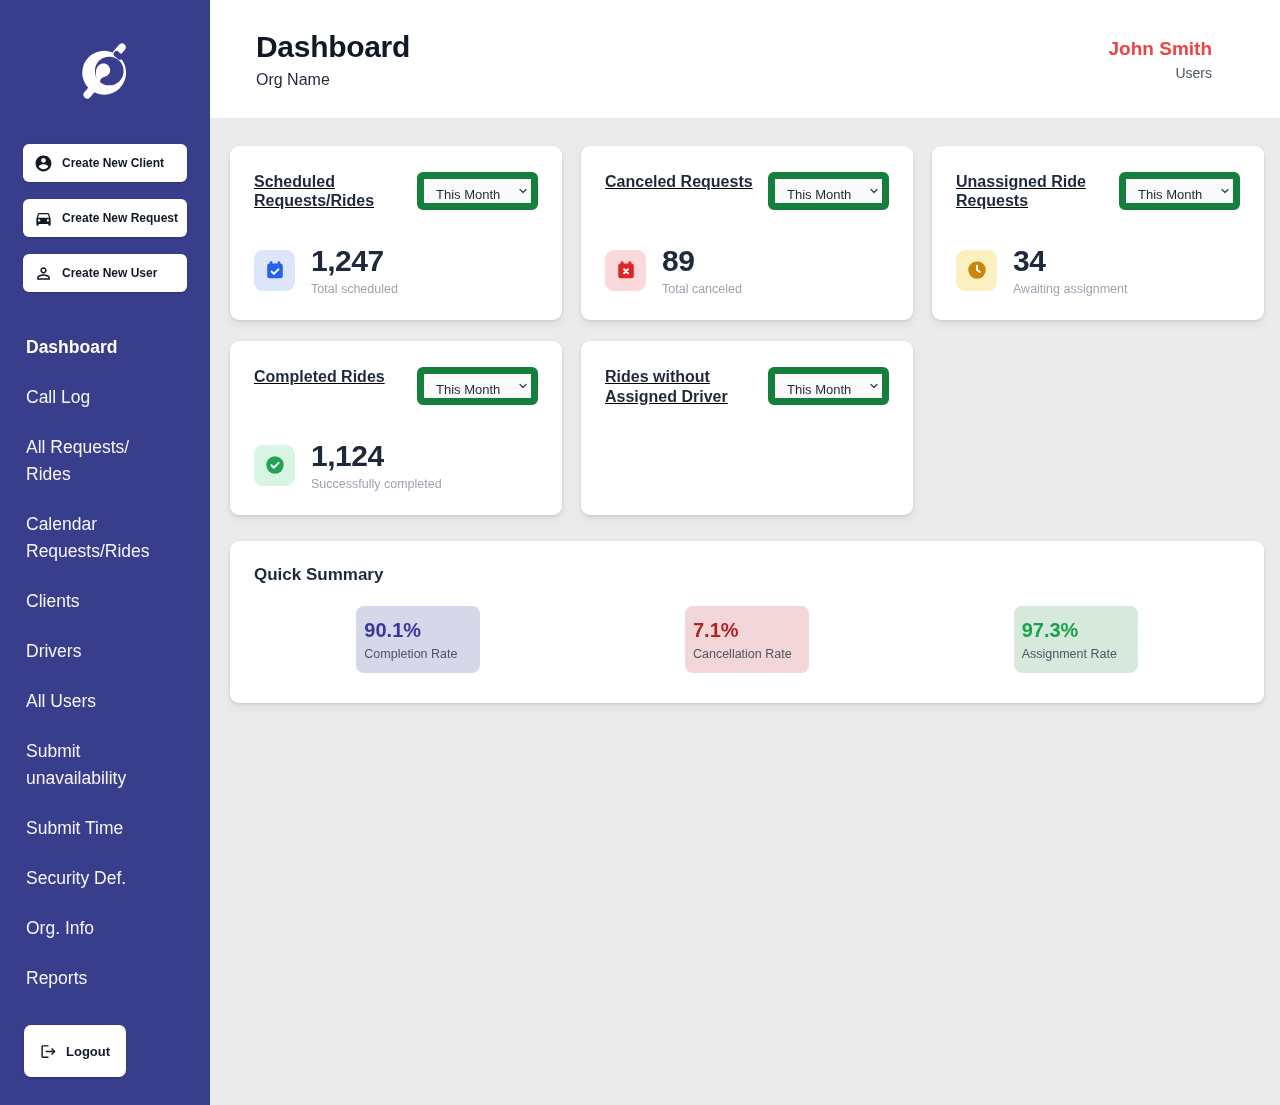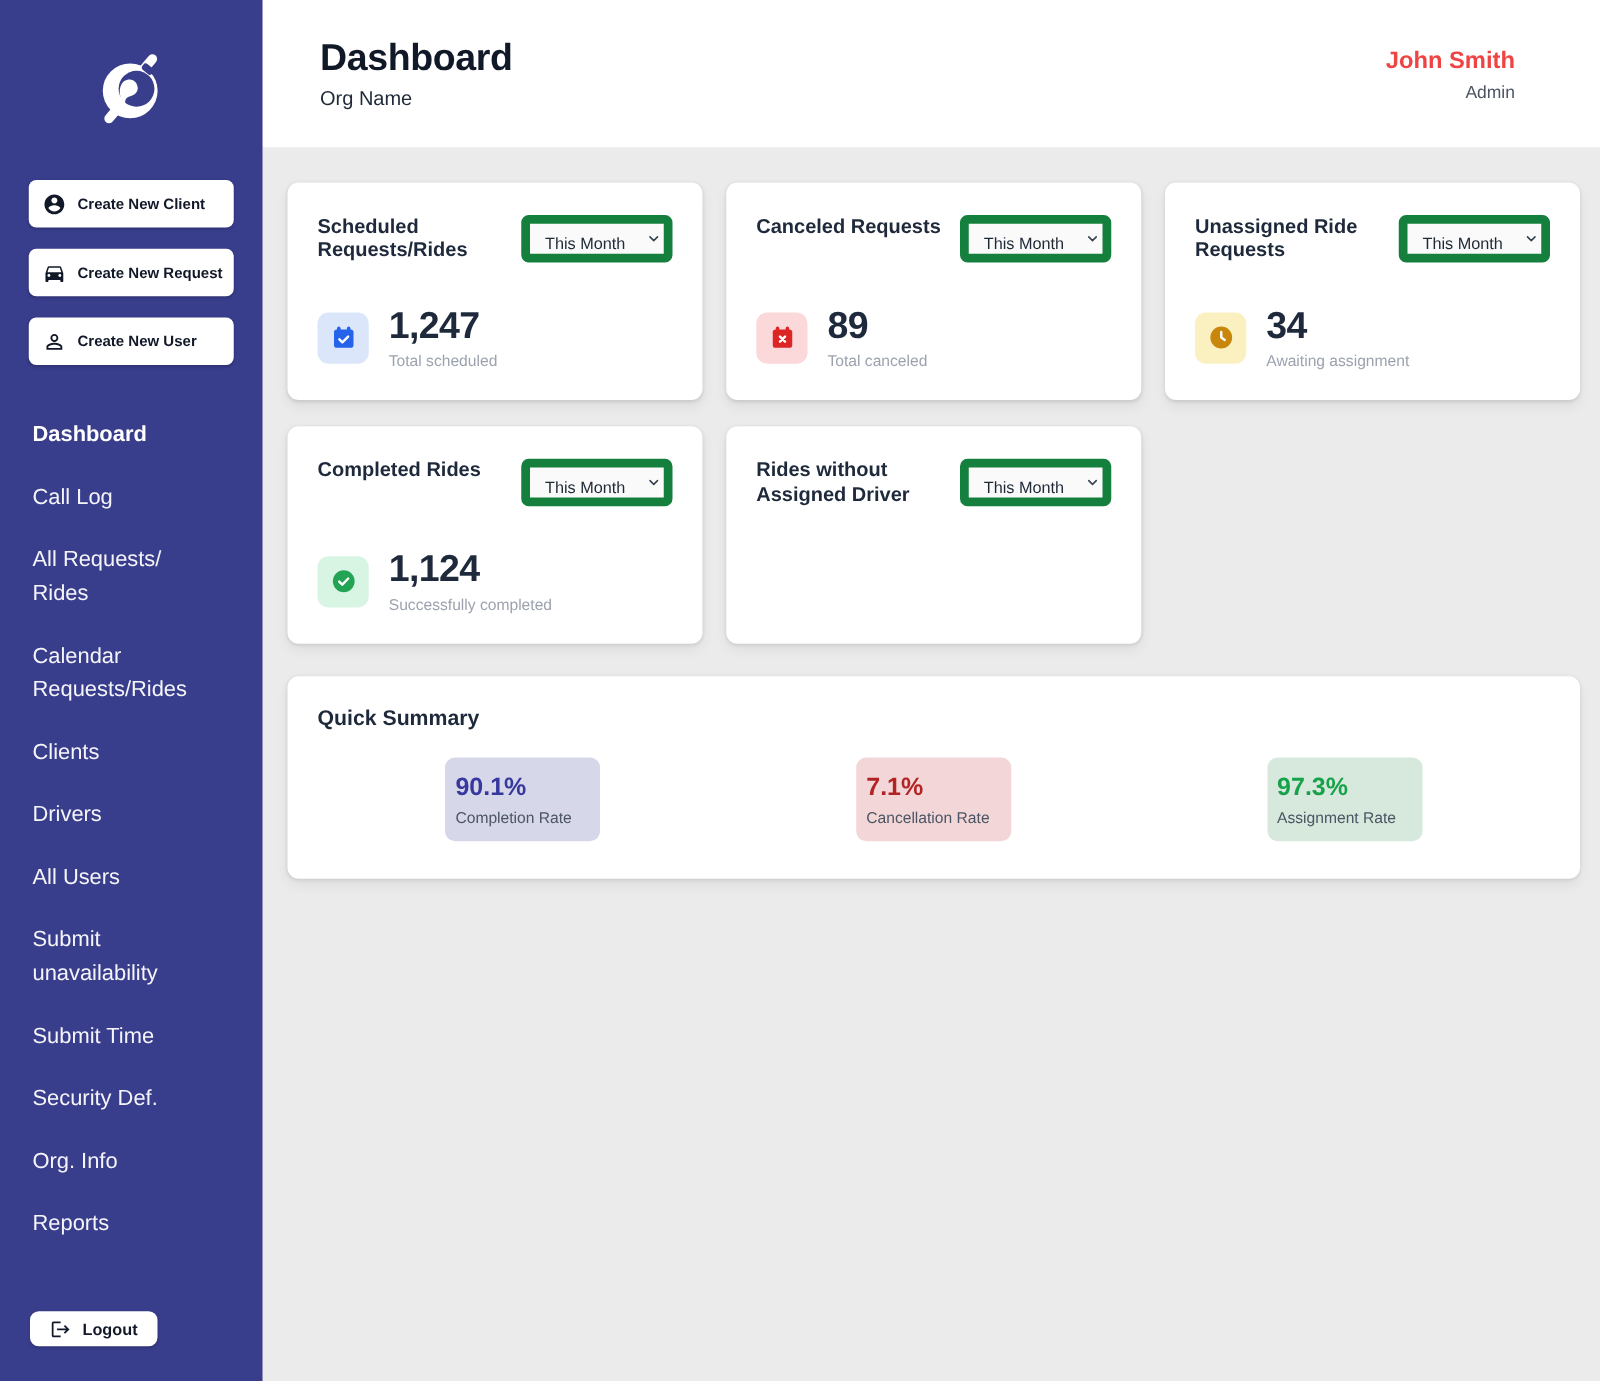"Admin" div.user-role { text: Admin -> Users }
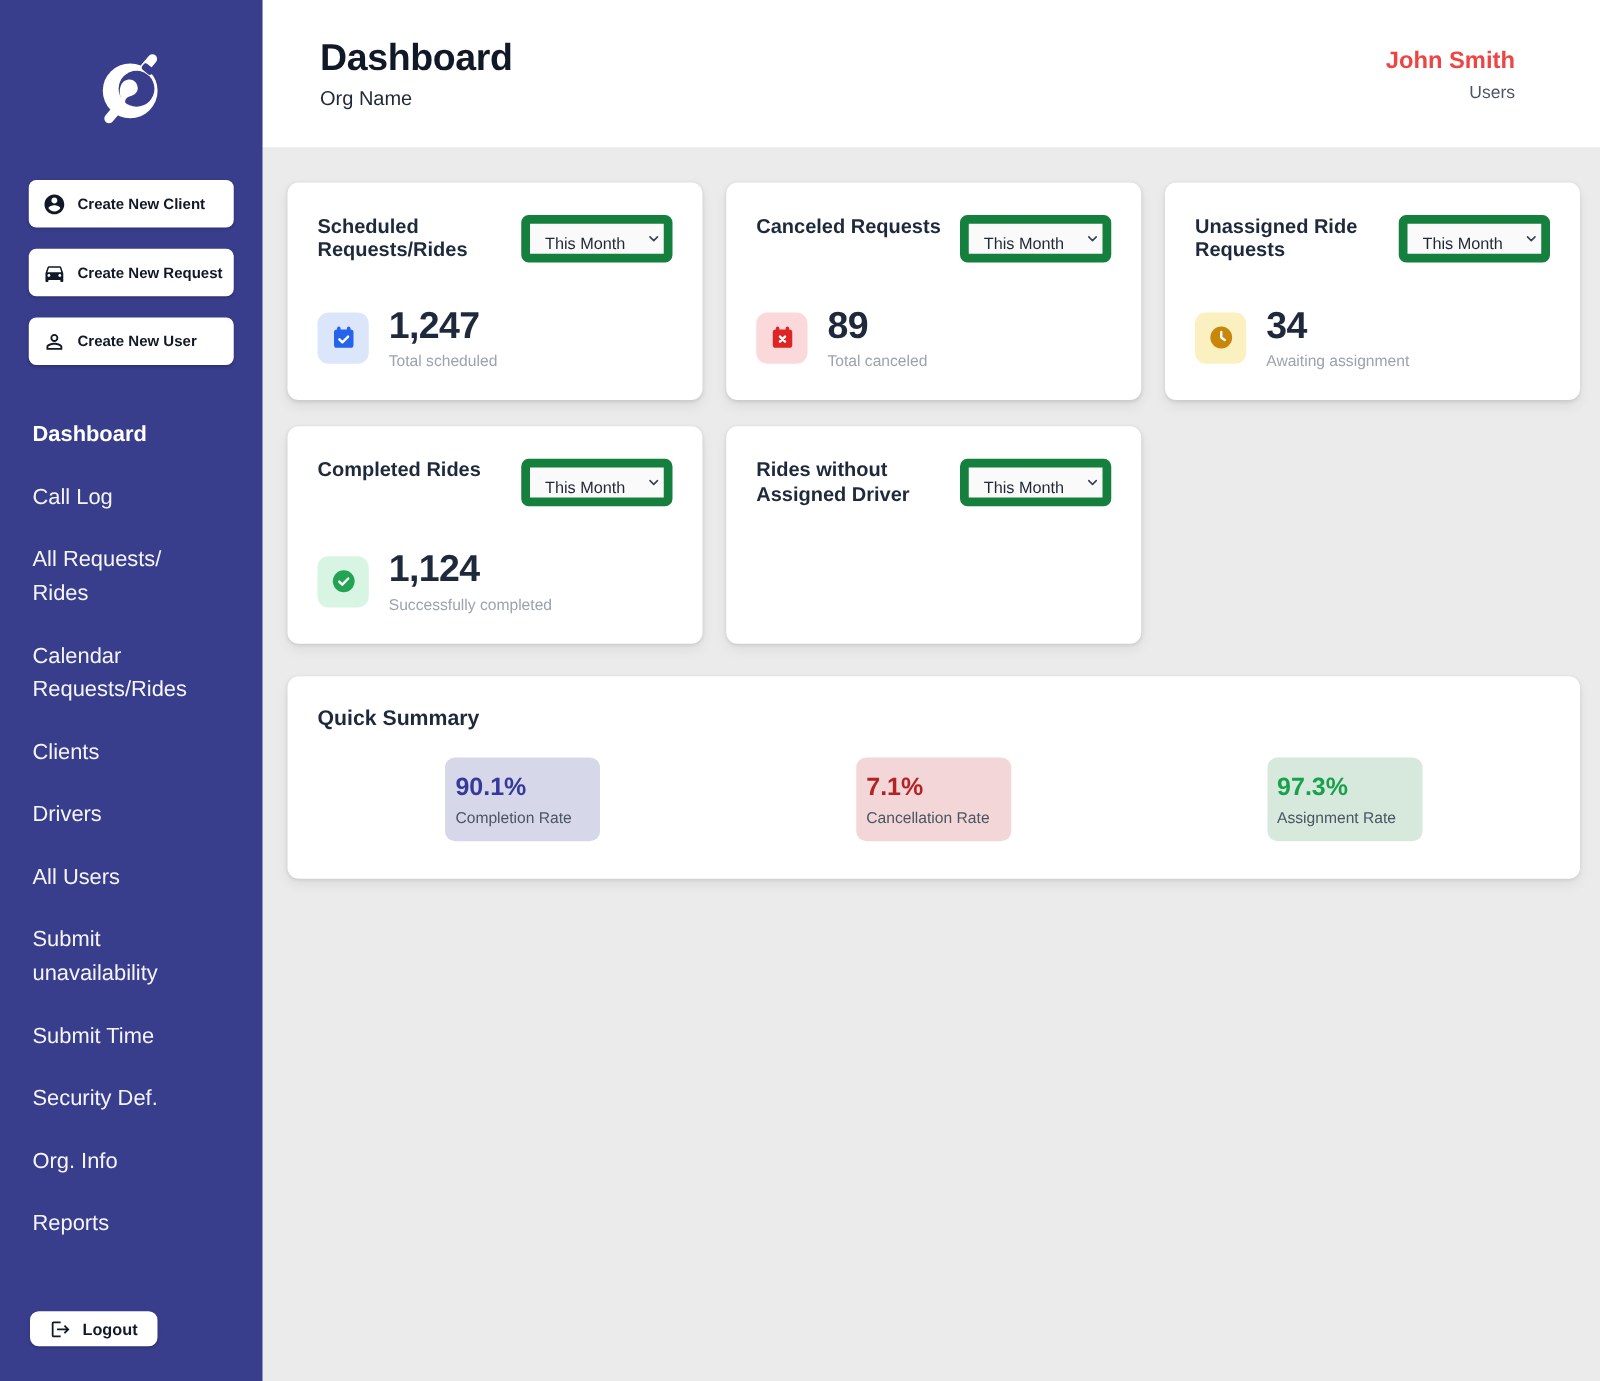"Scheduled Requests/Rides" .card-head { text-decoration: none -> underline }
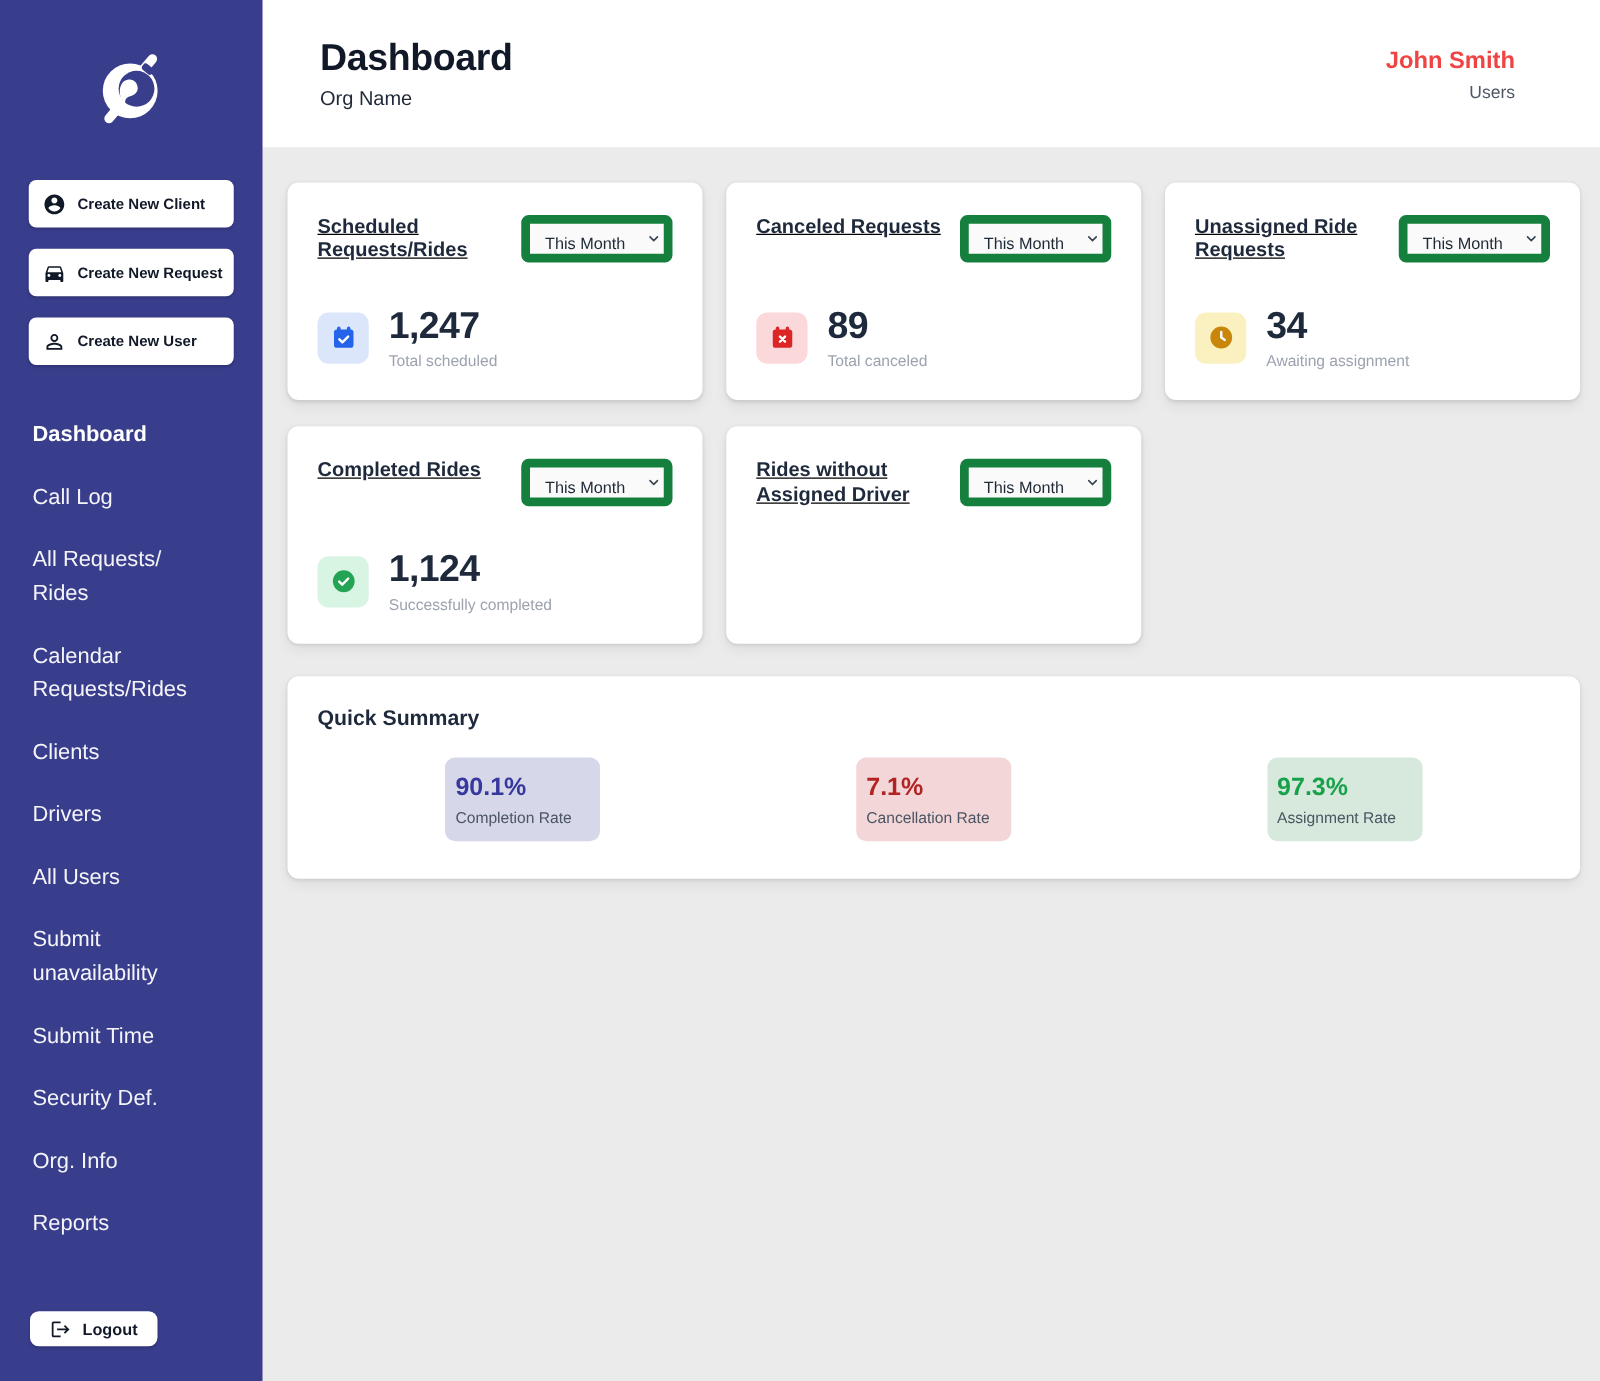"Logout" .logout-btn { height: 28px -> 52px }
